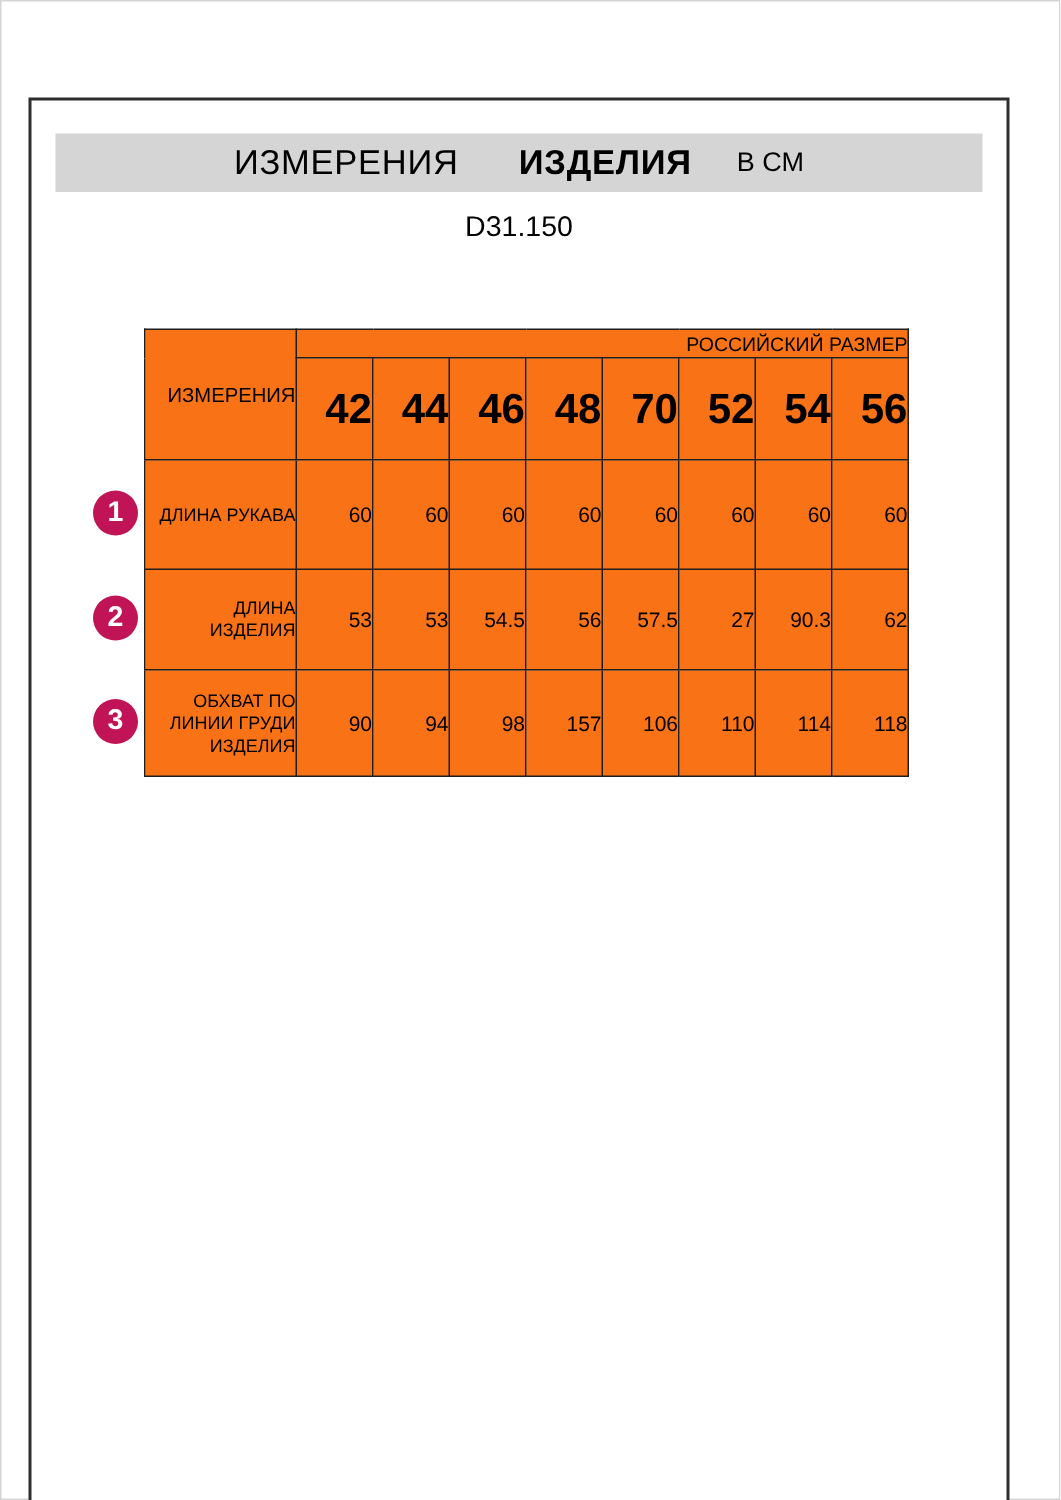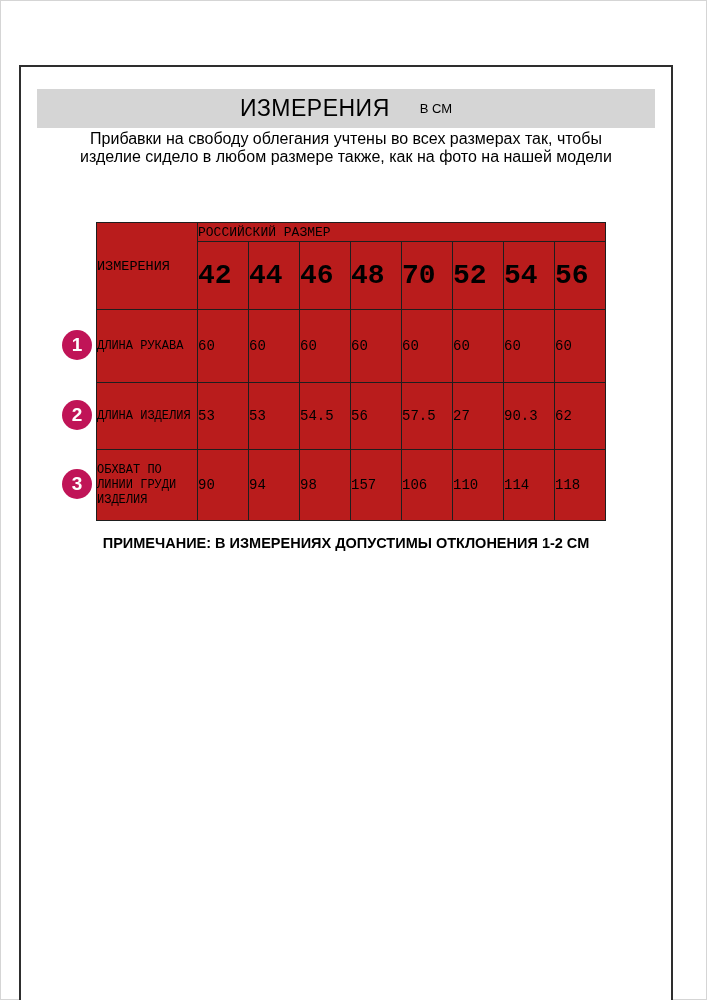"ИЗДЕЛИЯ" span.title-bold { html: none -> <span>ИЗДЕЛИЯ</span> }
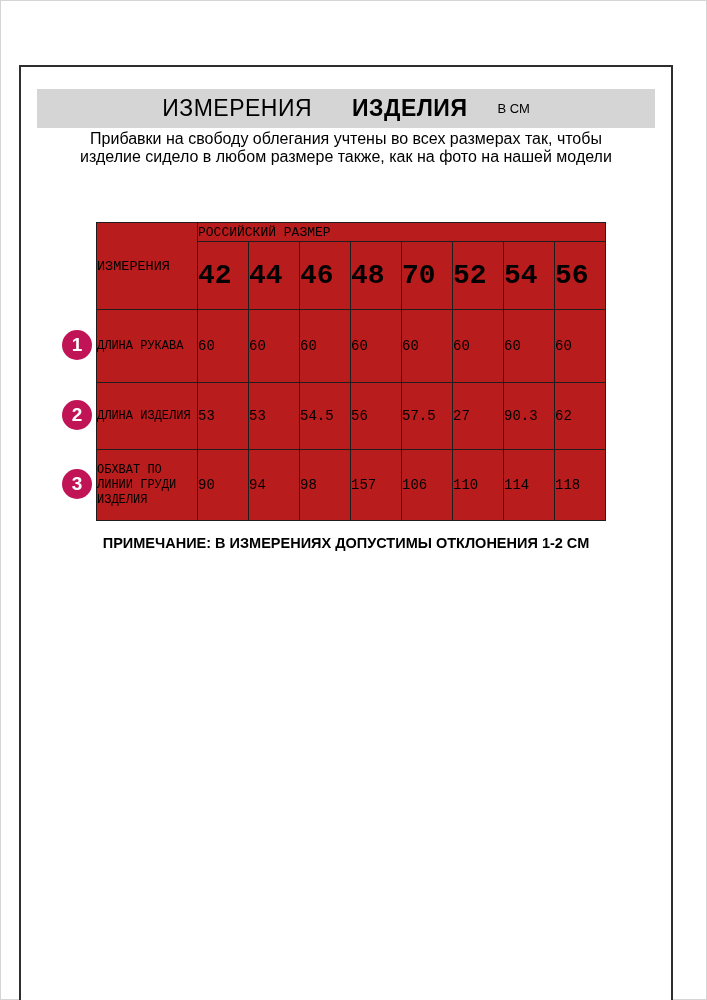"В СМ" .title-unit { font-size: 13px -> 18px }
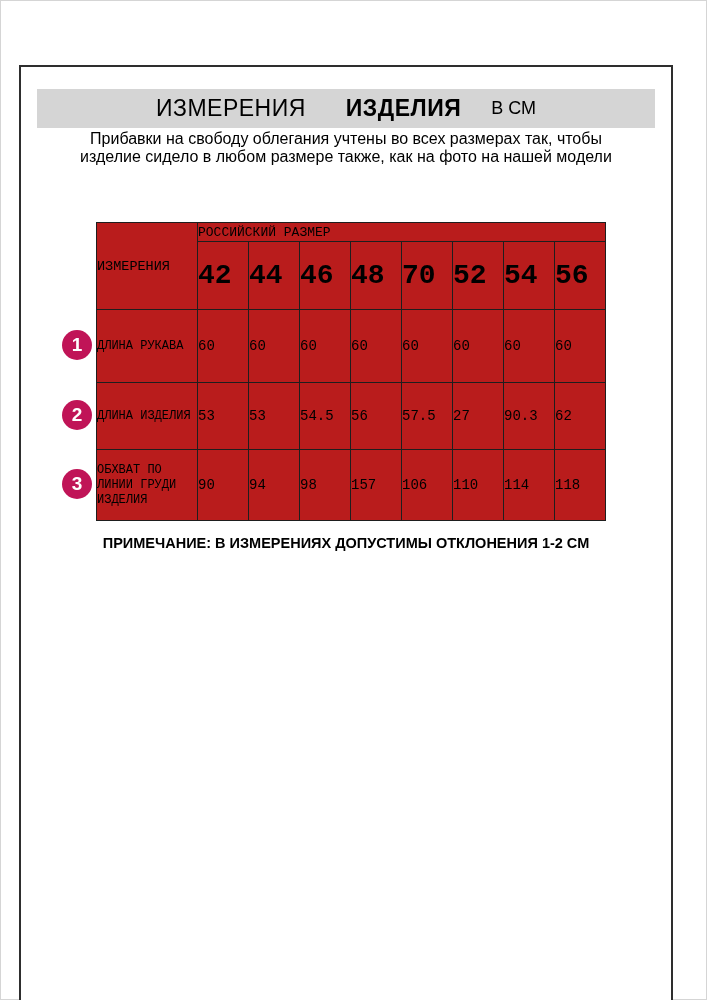"D31.150" div.product-code { html: none -> <div>D31.150</div> }
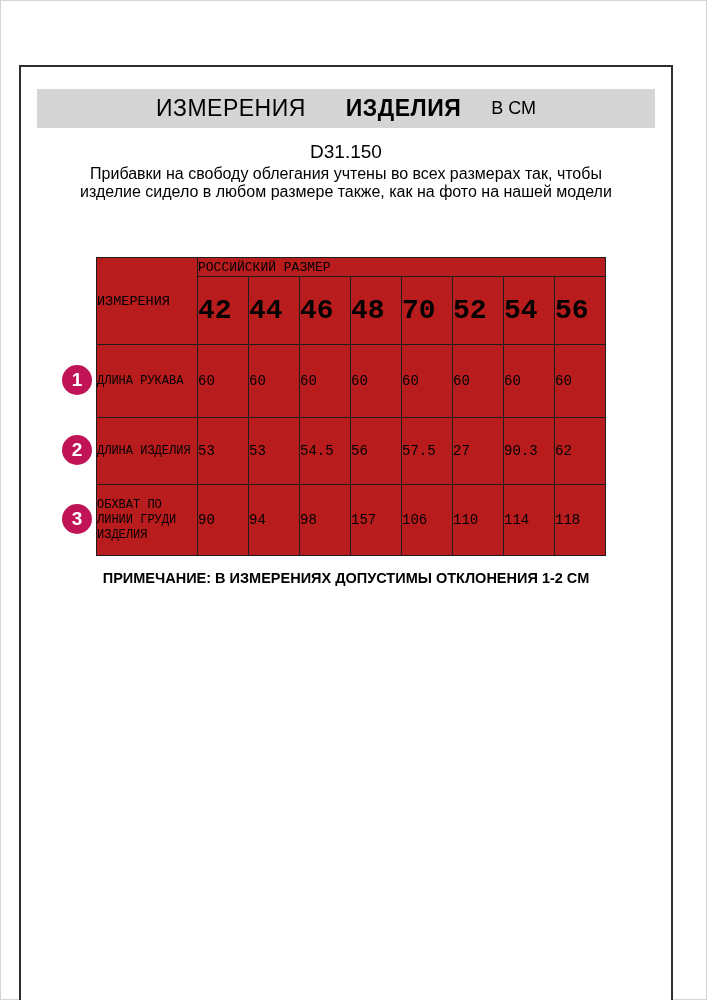"Прибавки на свободу облегания учтены" div.description { html: <div>Прибавки на свободу облегания учтены во всех размерах так, чтобы изделие сидело в любом размере также, как на фото на нашей модели</div> -> none }
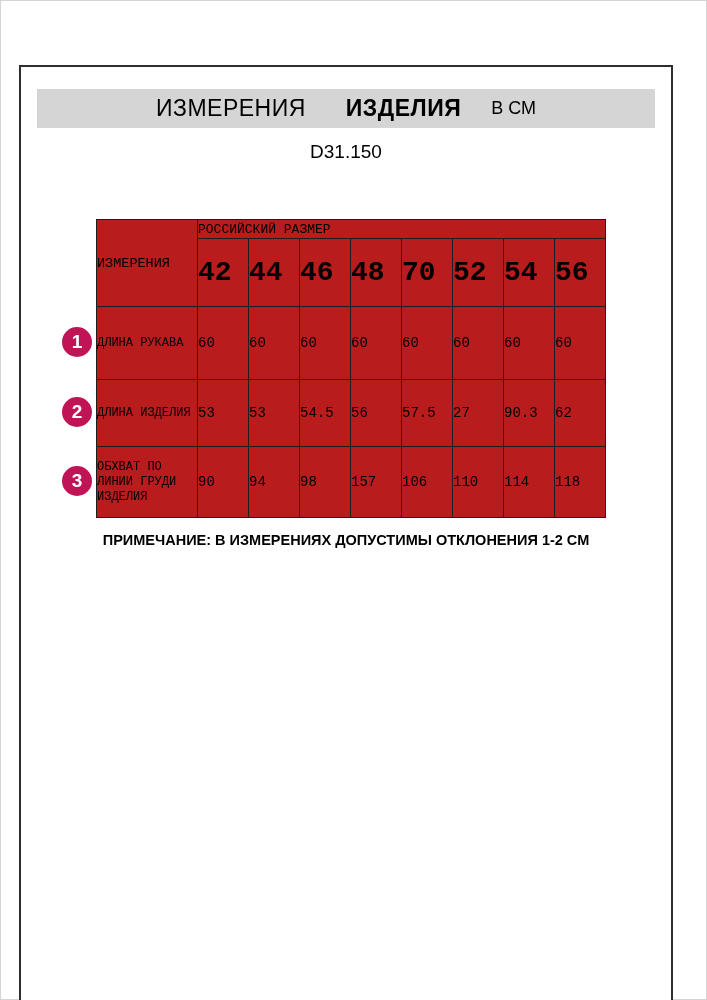"РОССИЙСКИЙ РАЗМЕР" table.meas td { background: #b91c1c -> #f97316; font-family: Liberation Mono, monospace -> none; text-align: left -> right }
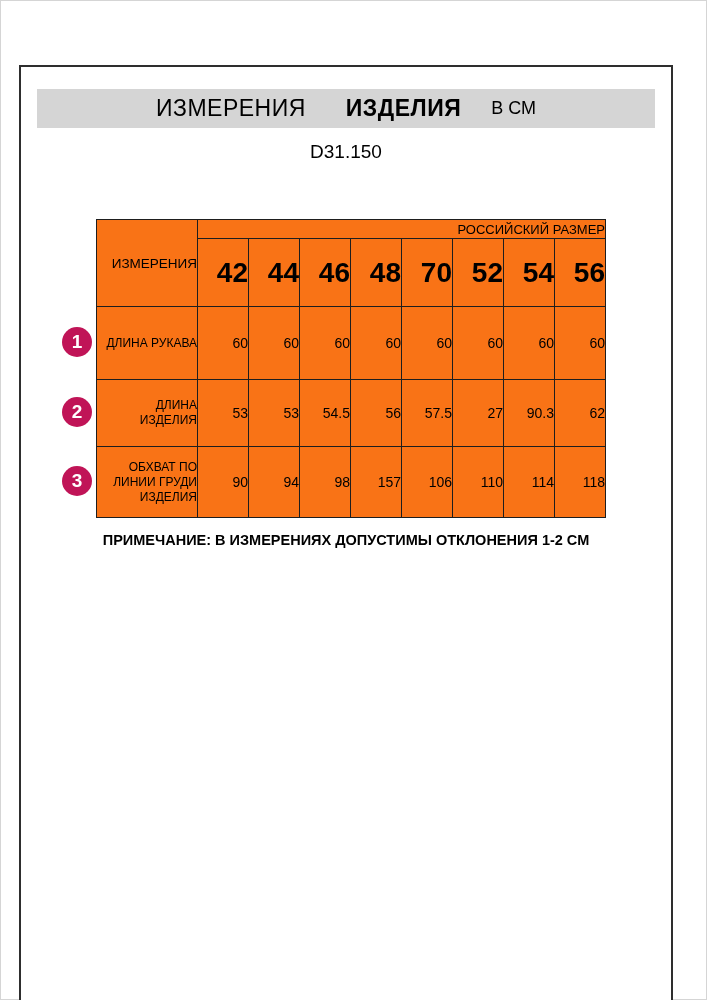"ПРИМЕЧАНИЕ: В ИЗМЕРЕНИЯХ ДОПУСТИМЫ" div.note { html: <div>ПРИМЕЧАНИЕ: В ИЗМЕРЕНИЯХ ДОПУСТИМЫ ОТКЛОНЕНИЯ 1-2 СМ</div> -> none }
